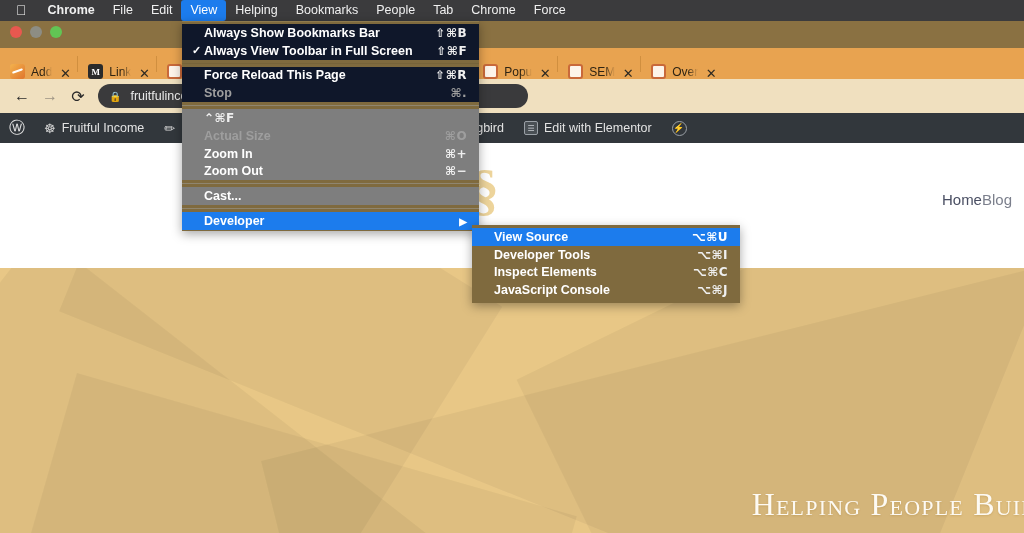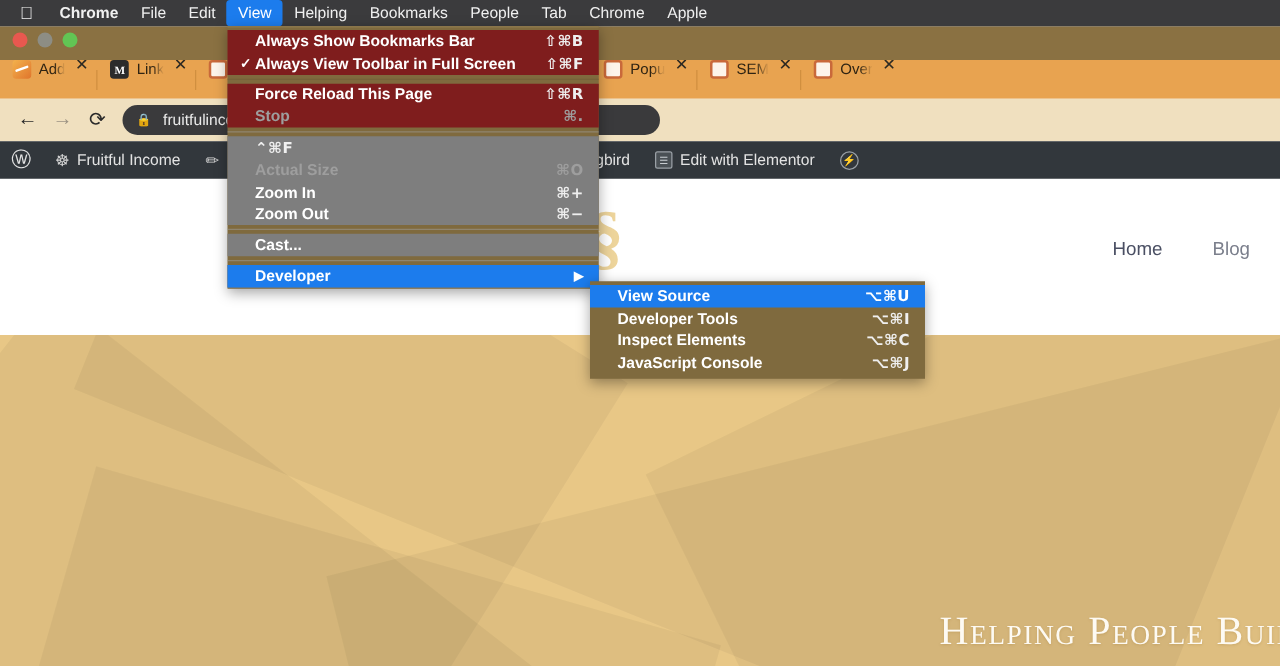"Apple" span.mb-item { text: Apple -> Force }
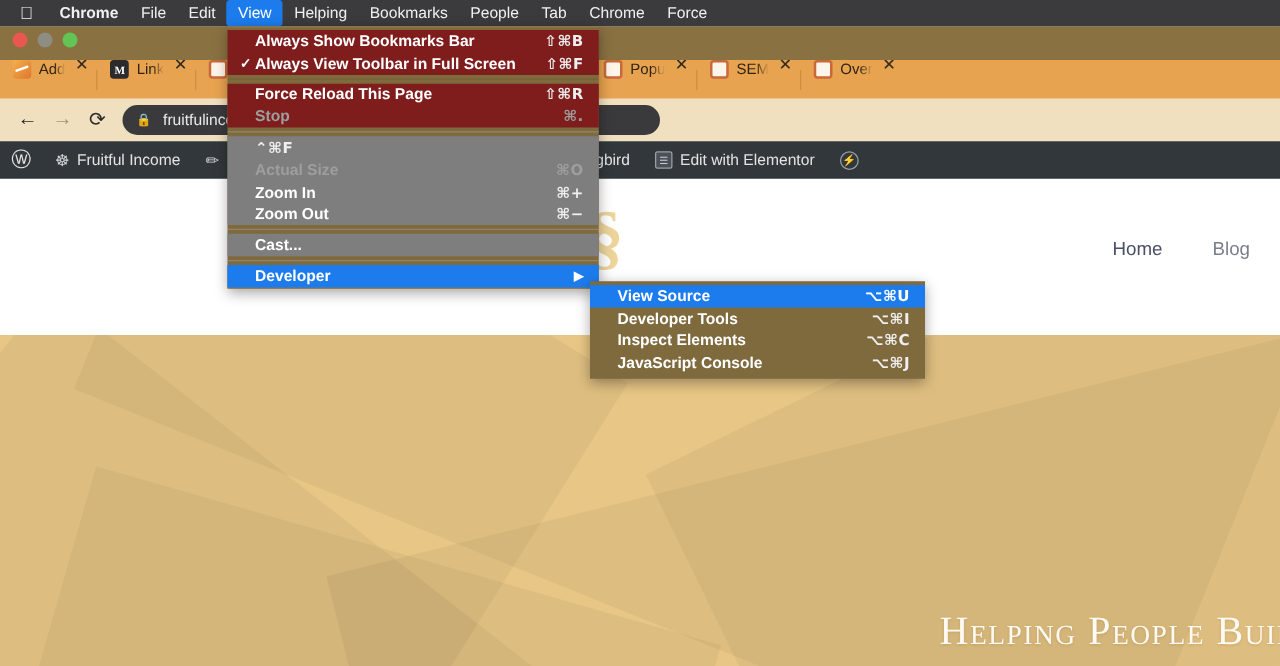"Always Show Bookmarks Bar" .menu .grp { background: #7f1d1d -> #0f172a }
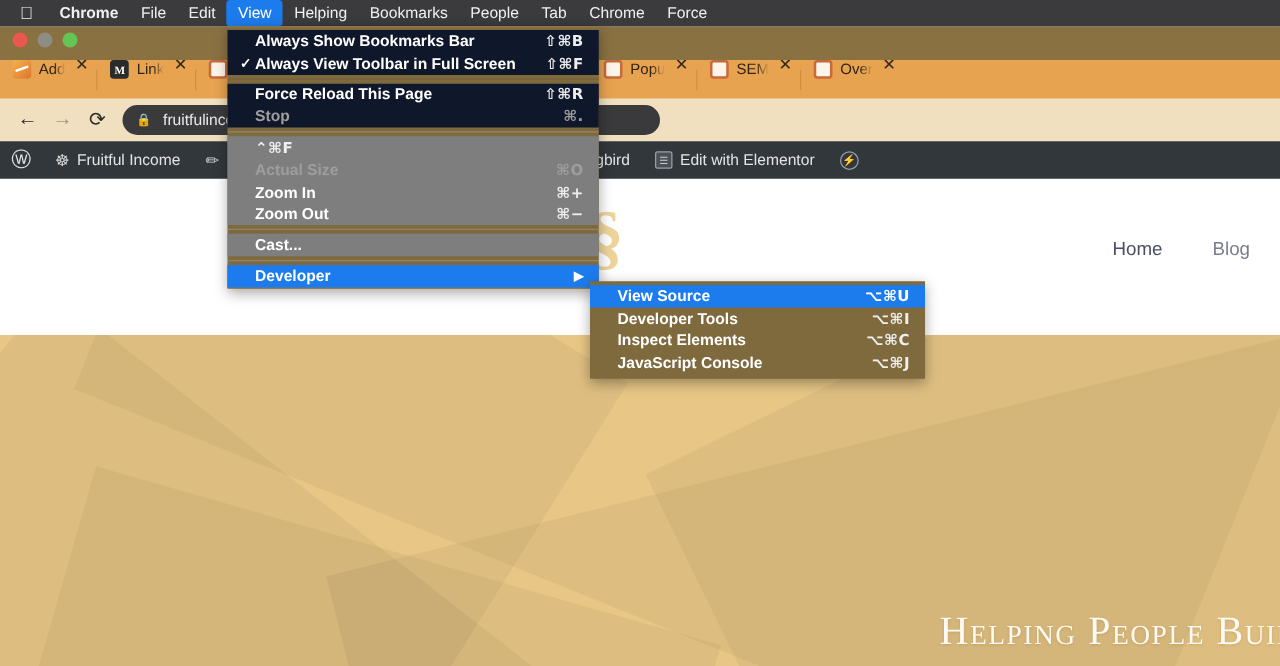"Add" .tab { align-items: flex-start -> flex-end }
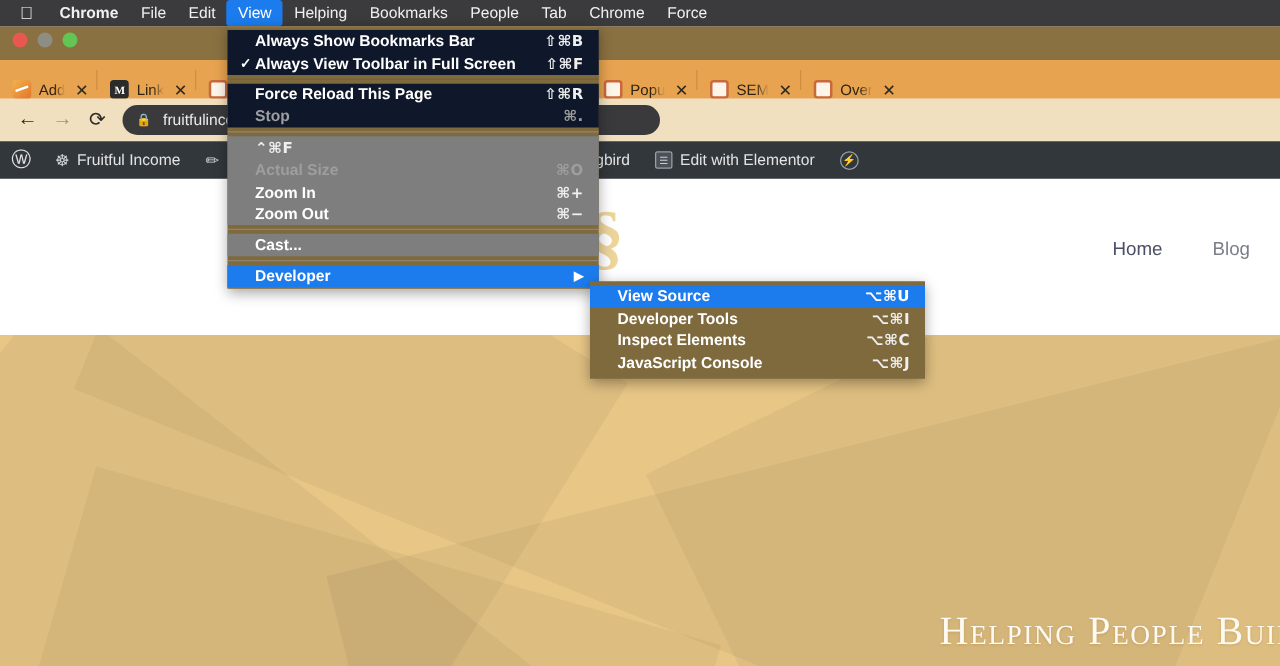"Home" .site-nav { gap: 40px -> none; right: 24px -> 12px }
